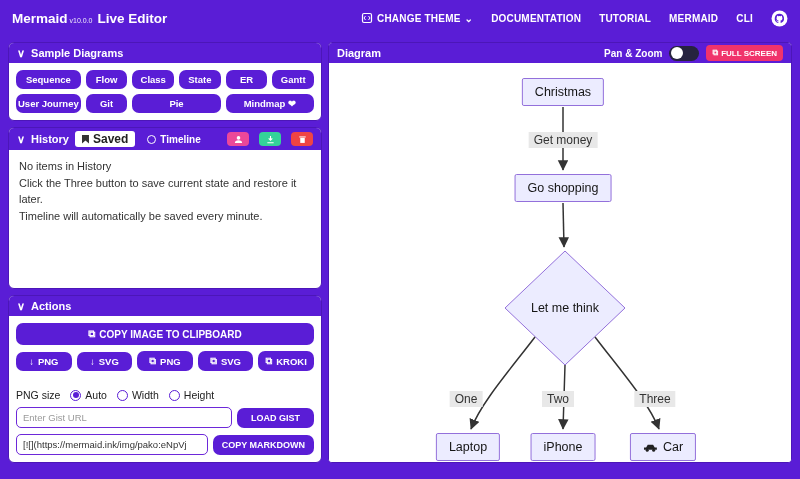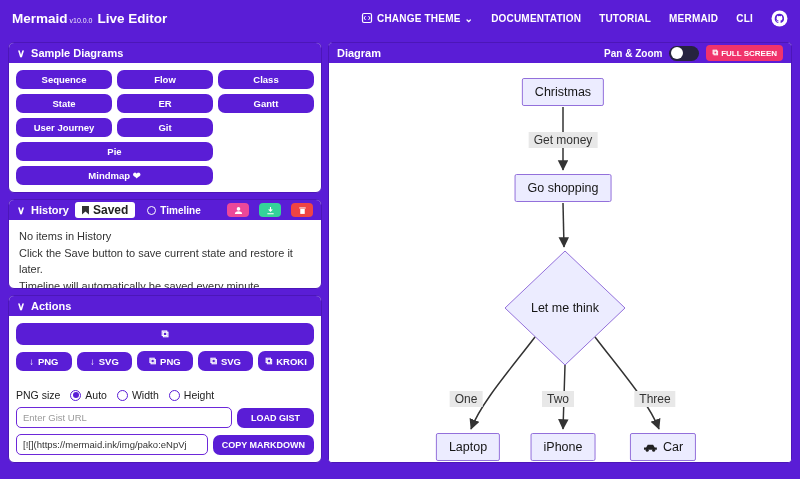"Sequence" .sample-grid { grid-template-columns: repeat(3,1fr) -> repeat(6,1fr) }
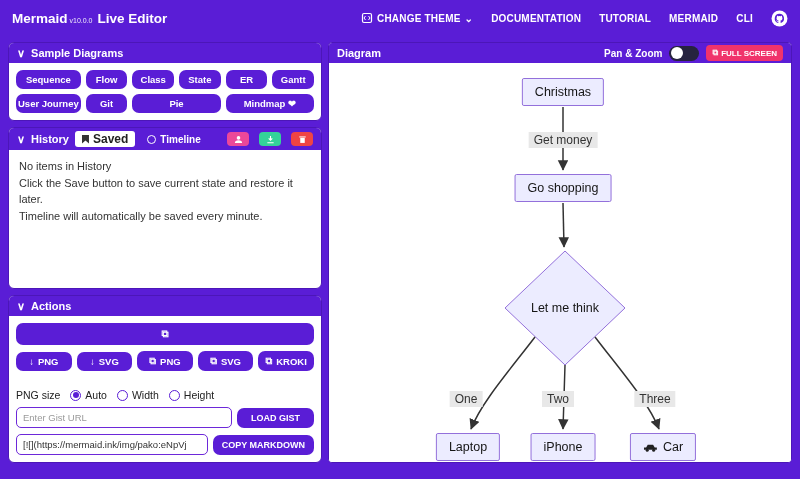"Click the Save button to" div { text: Save -> Three }
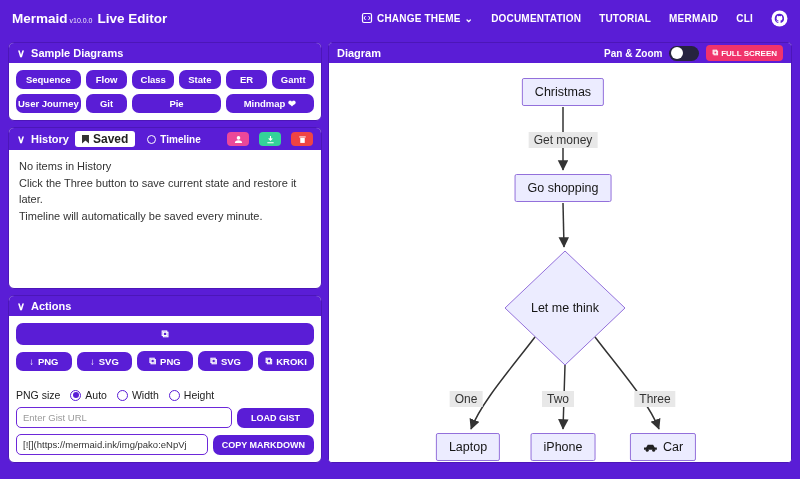"COPY IMAGE TO CLIPBOARD" span { html: none -> <span>COPY IMAGE TO CLIPBOARD</span> }
